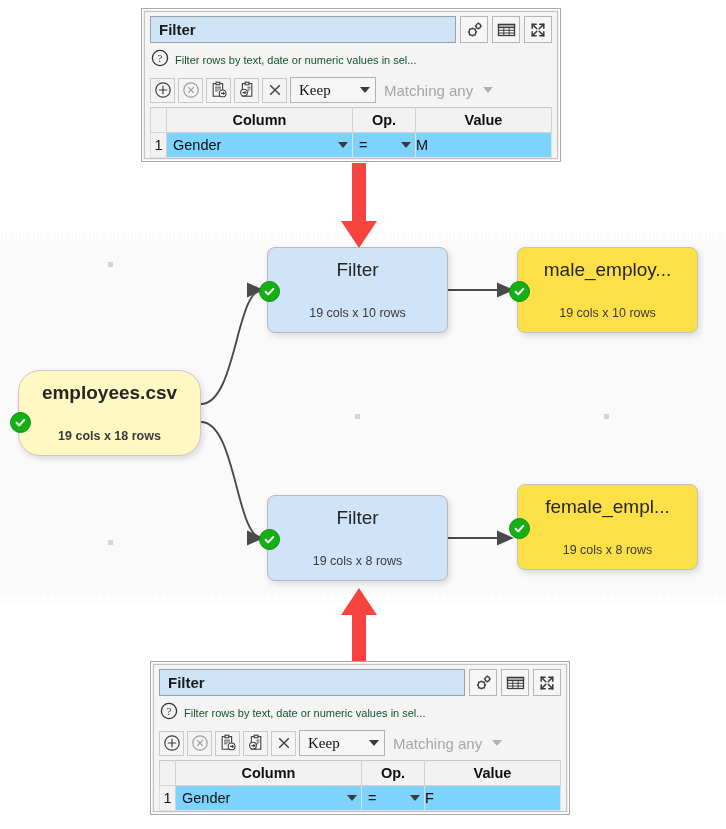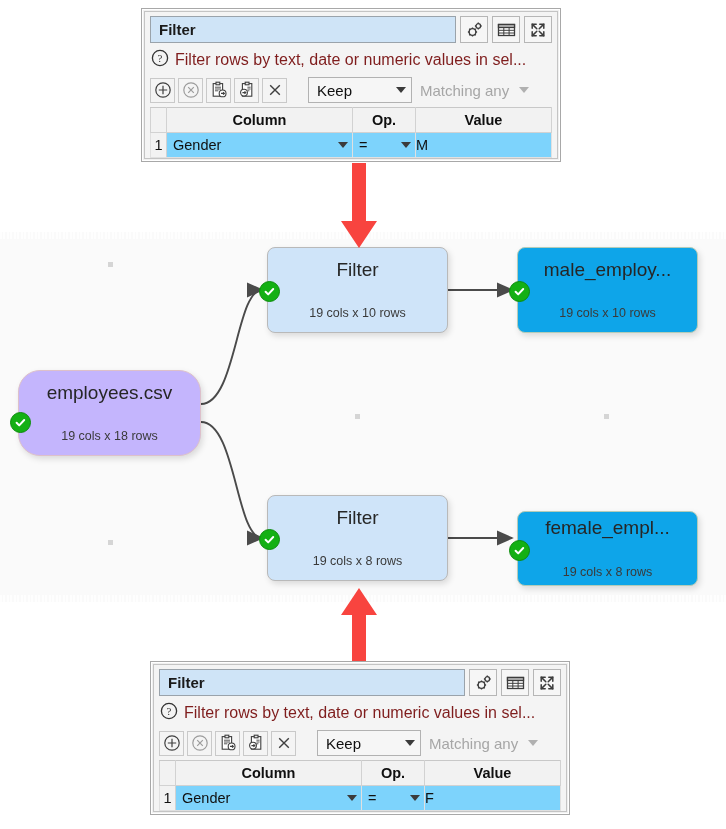"Filter rows by text, date" .desc-text { color: #7f1d1d -> #14532d; font-size: 16px -> 11px }
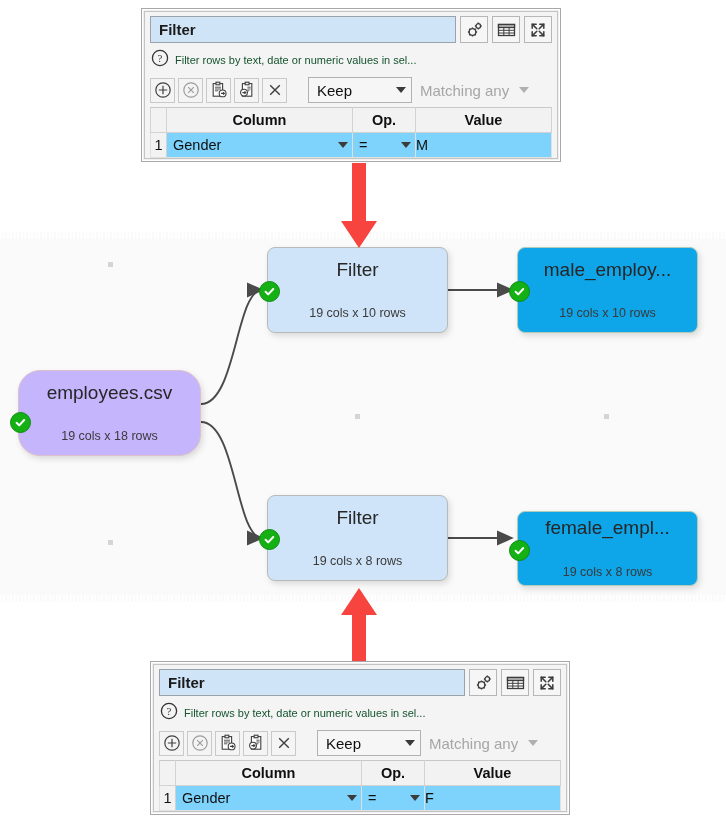"Keep" .combo.keep { font-family: none -> Liberation Serif, serif; margin-left: 18px -> 0; width: 104px -> 86px }
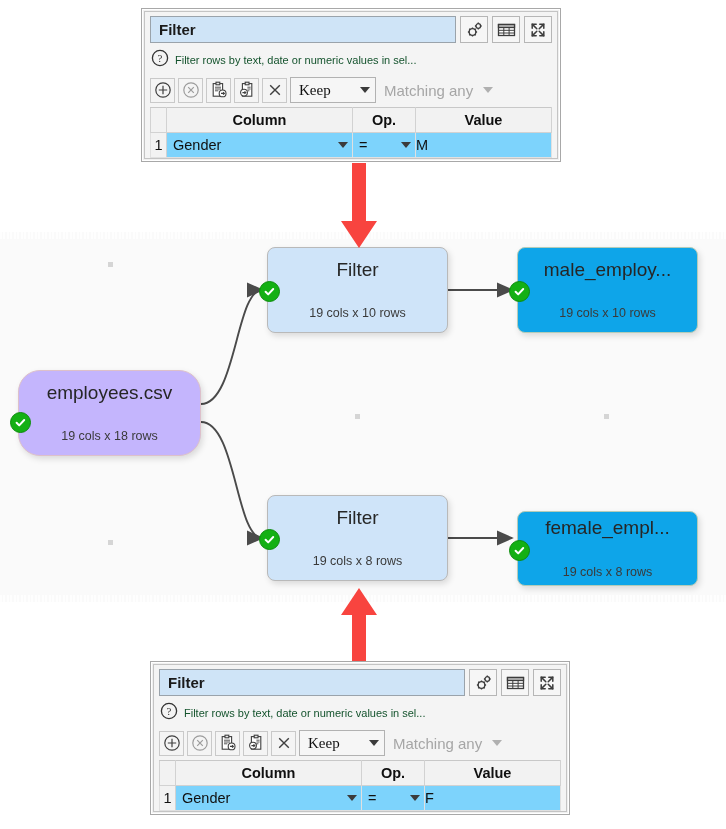"male_employ..." .node.green { background: #0ea5e9 -> #fde047 }
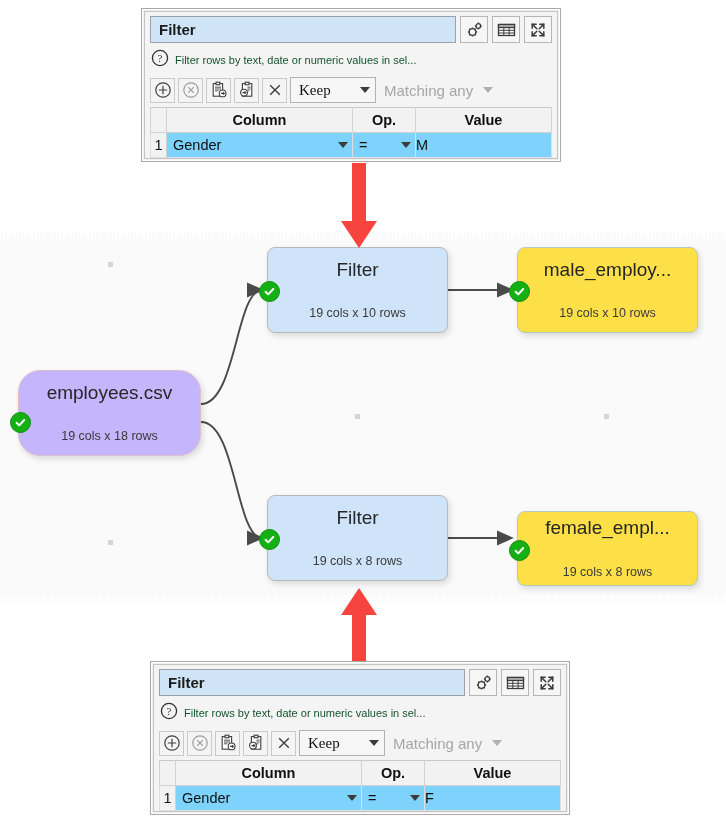"employees.csv" .node.pink { background: #c4b5fd -> #fef9c3; font-weight: none -> bold }
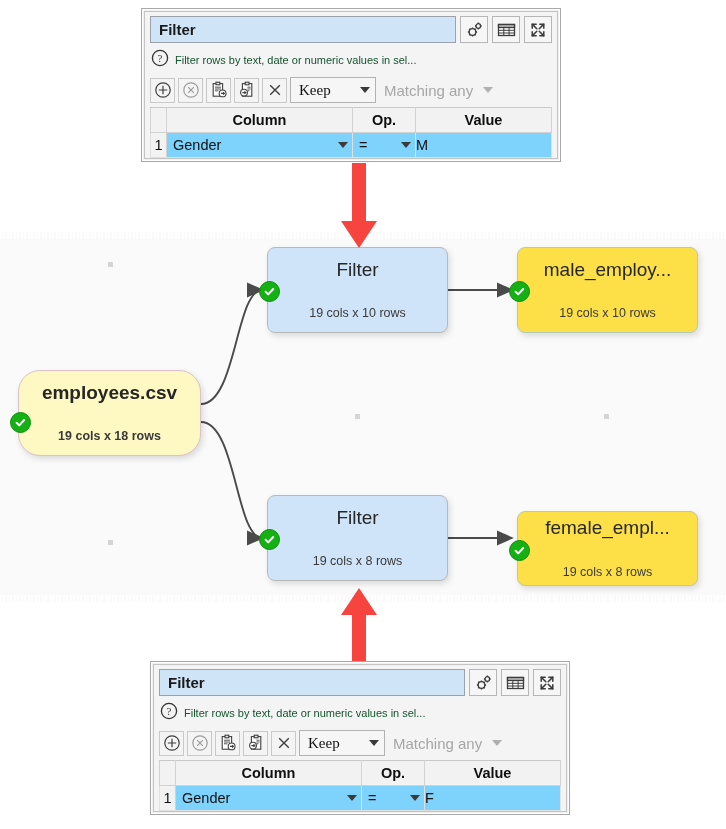"female_empl..." div.node { height: 75px -> 86px; top: 279px -> 252px }
